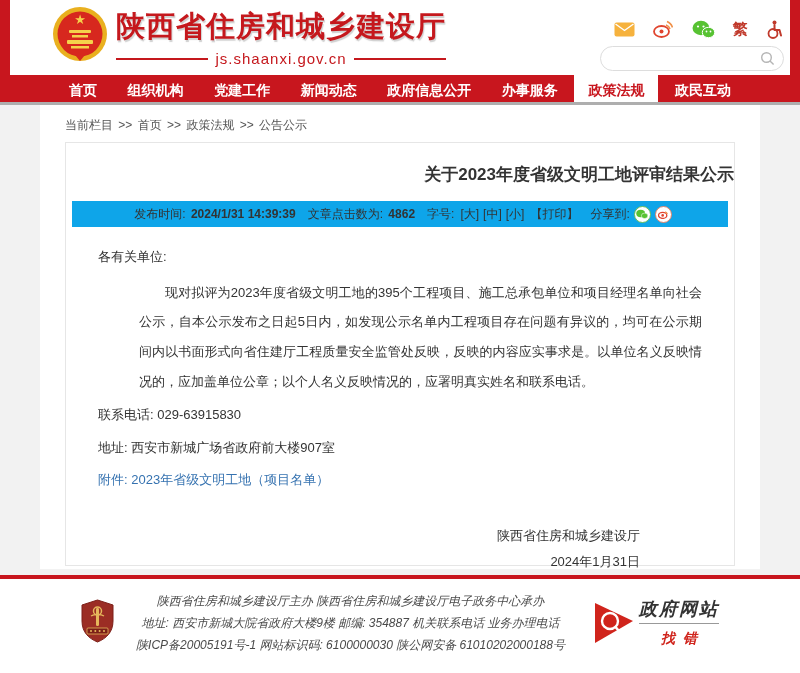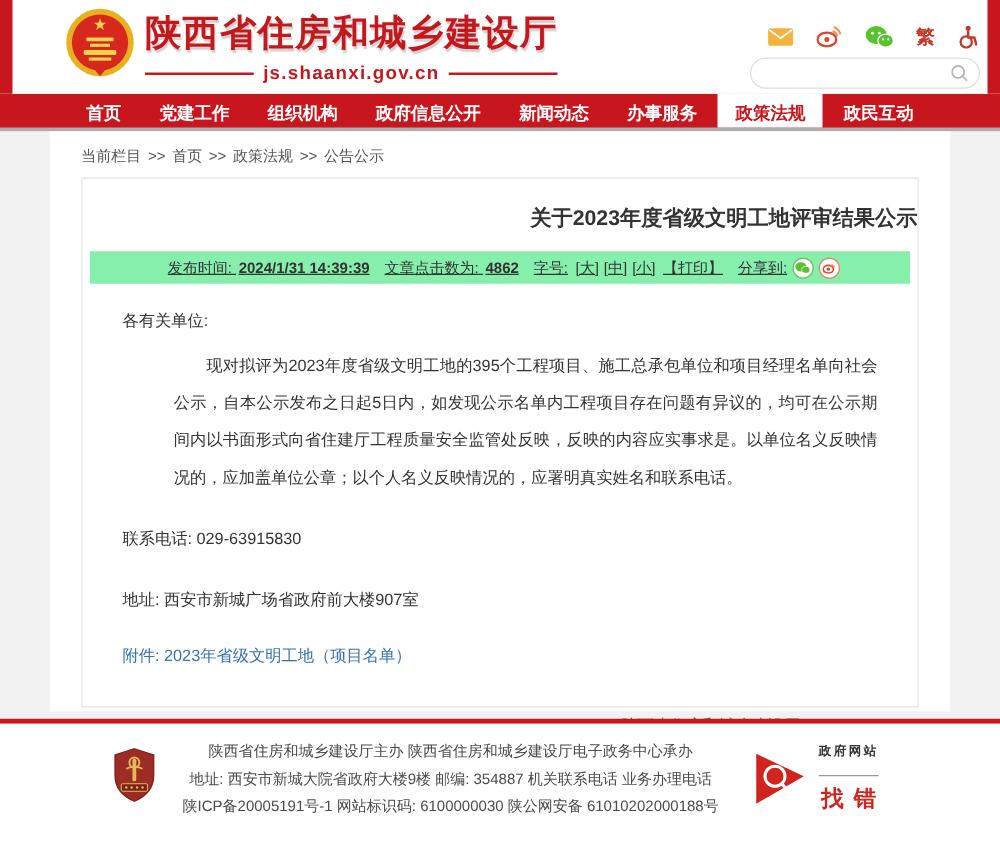"js.shaanxi.gov.cn" .site-url { font-weight: bold -> normal }
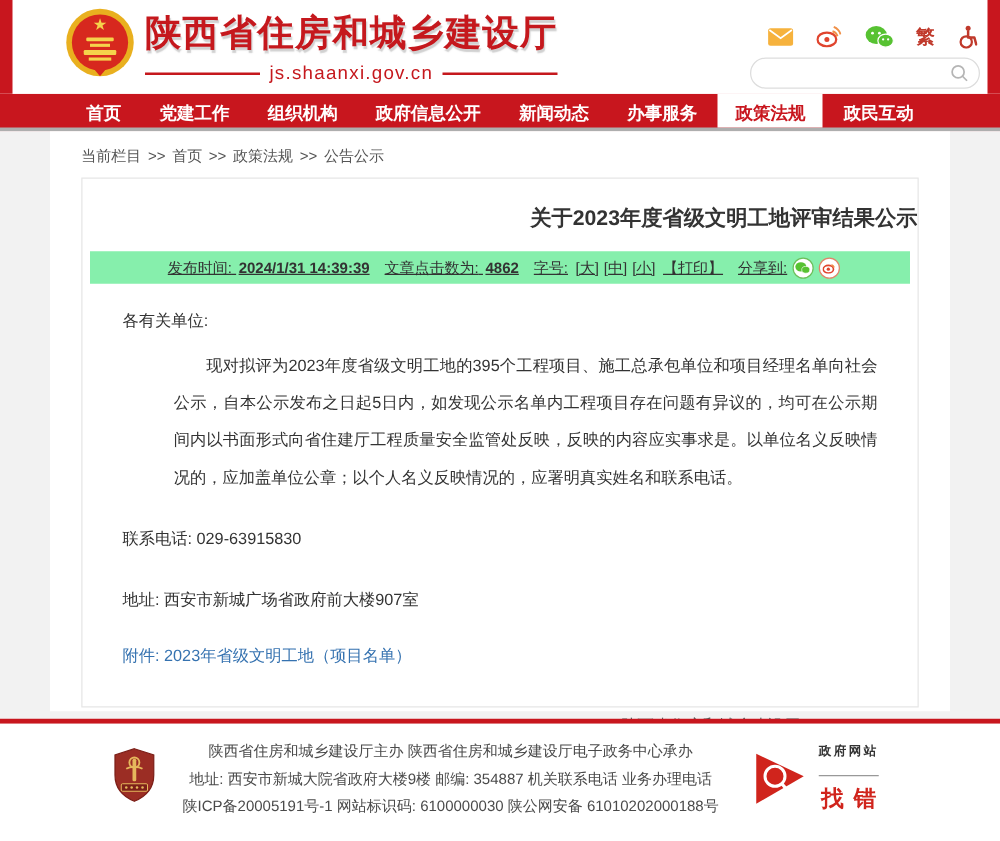"党建工作" div.nav-item { order: before "组织机构" -> after "组织机构" }
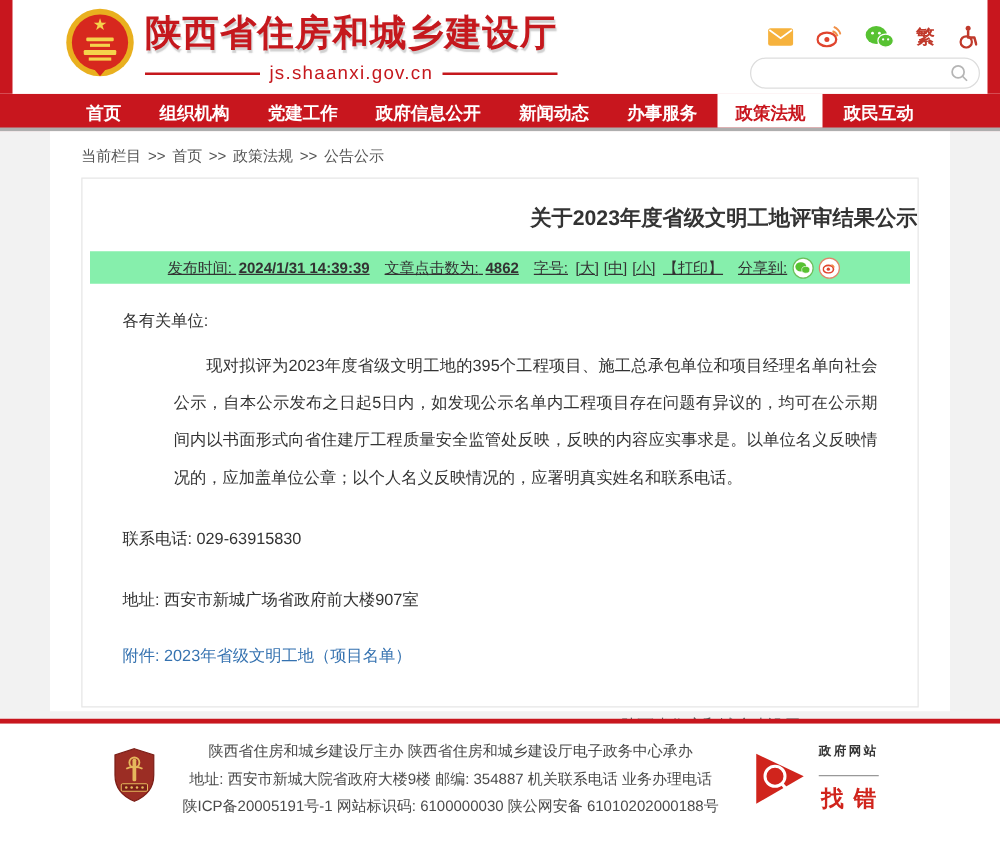"政府信息公开" div.nav-item { order: before "新闻动态" -> after "新闻动态" }
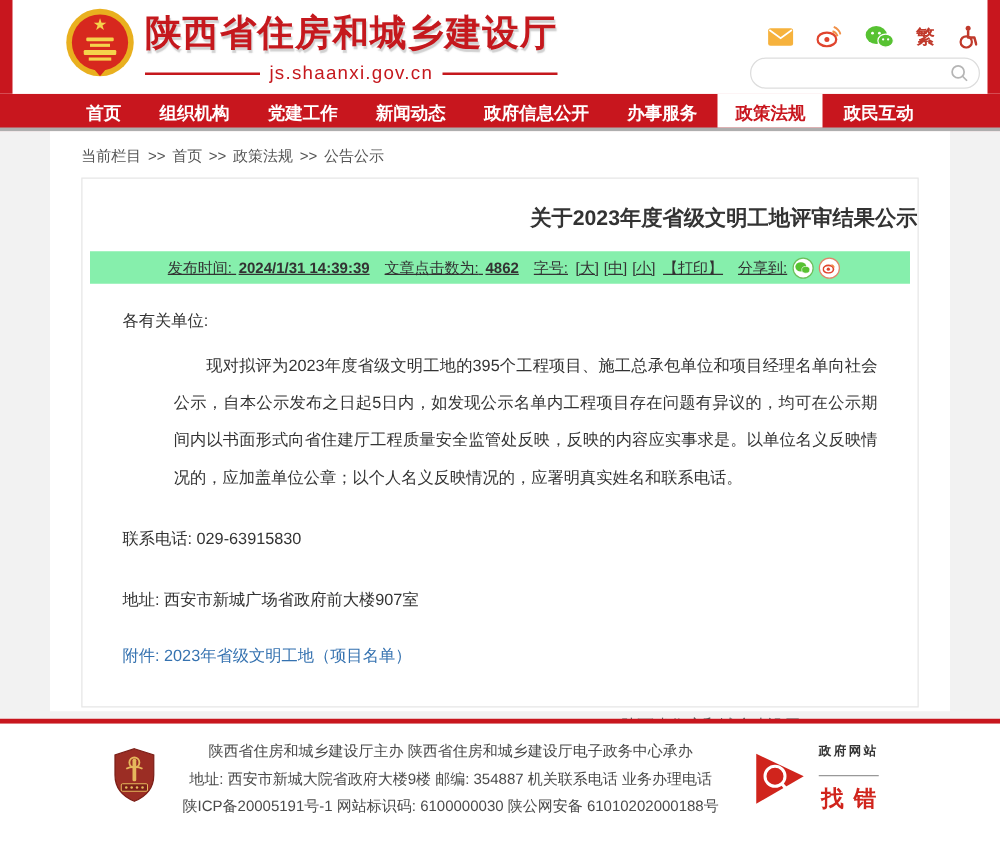"发布时间: 2024/1/31 14:39:39" .meta-bar { background: #86efac -> #0ea5e9; text-decoration: underline -> none }
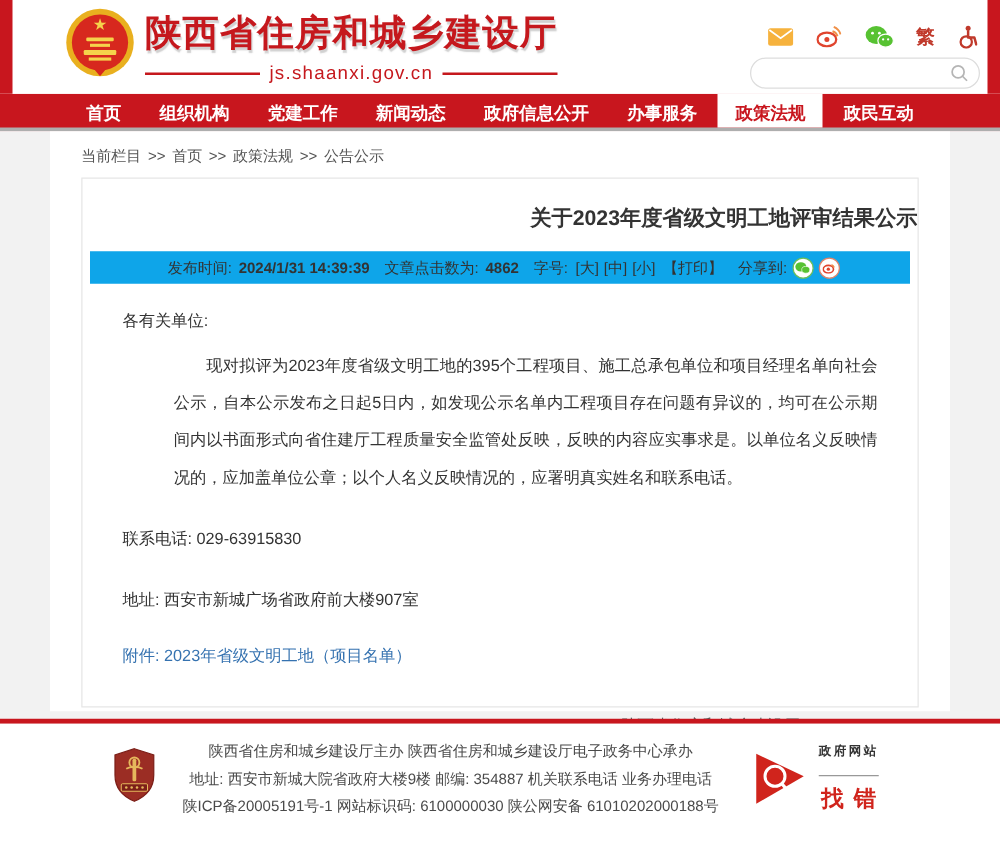"联系电话: 029-63915830" .info-line { margin-top: 18px -> 2px }
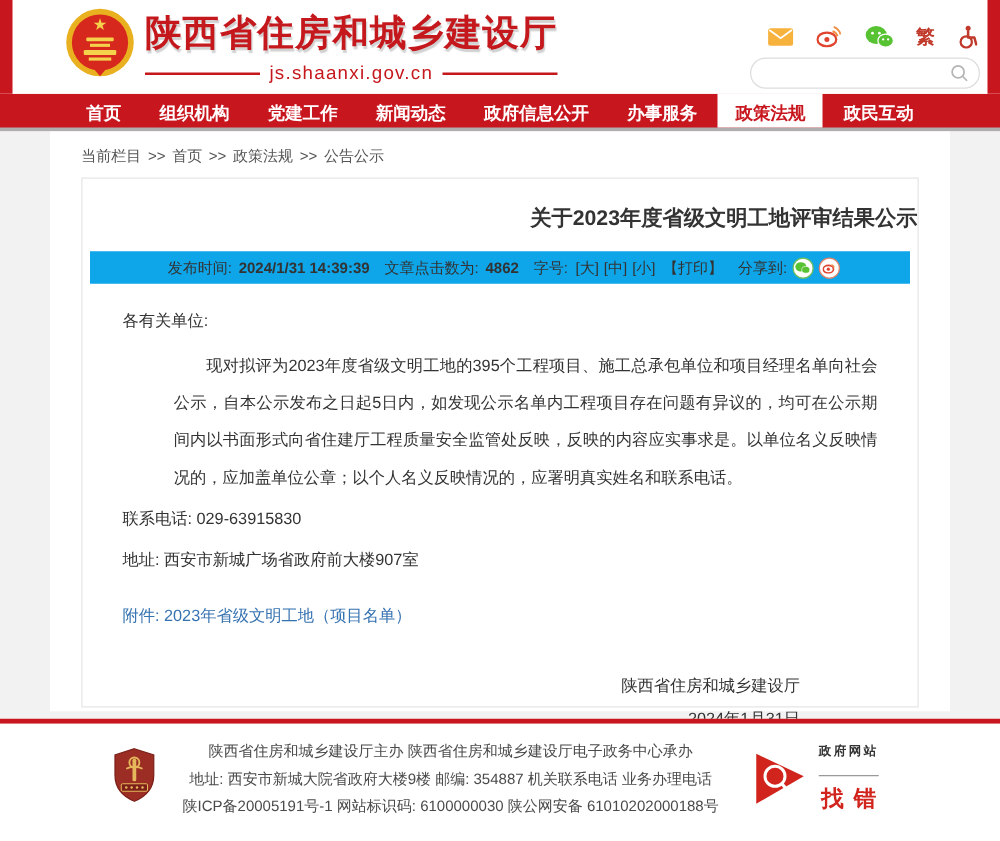"附件: 2023年省级文明工地（项目名单）" .attachment { margin-top: 13px -> 0 }
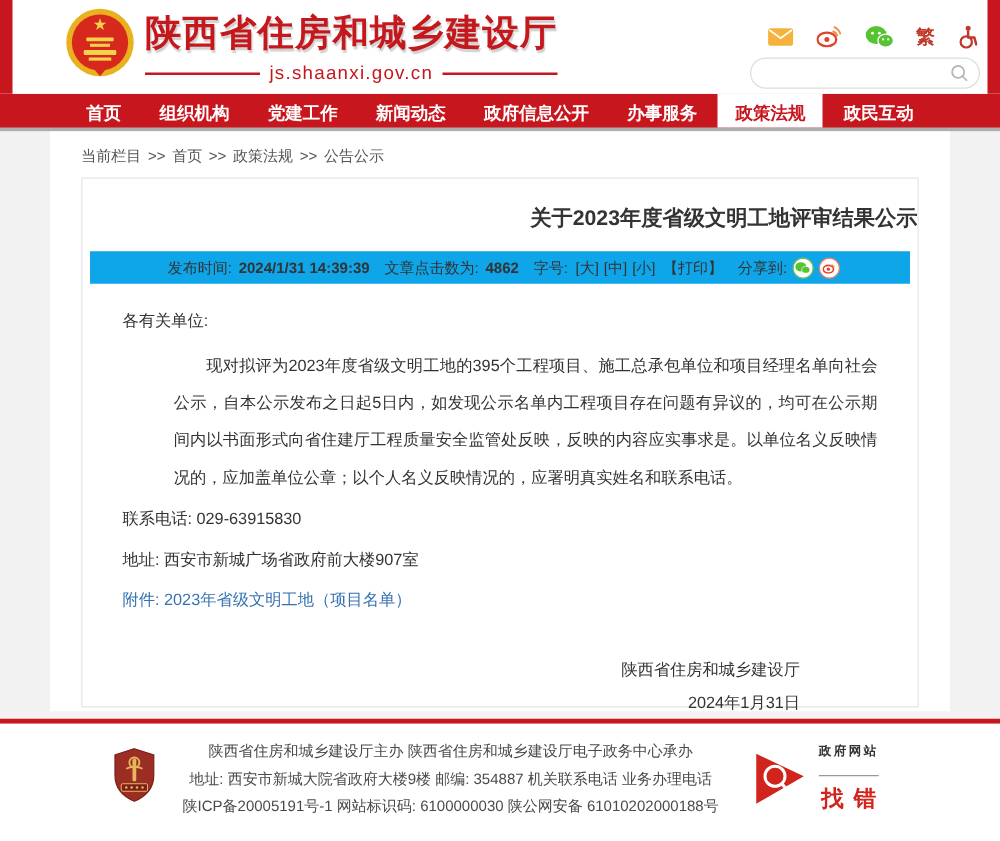"陕西省住房和城乡建设厅主办 陕西省住房和城乡建设厅电子政务中心承办" .footer-inner { font-style: none -> italic }
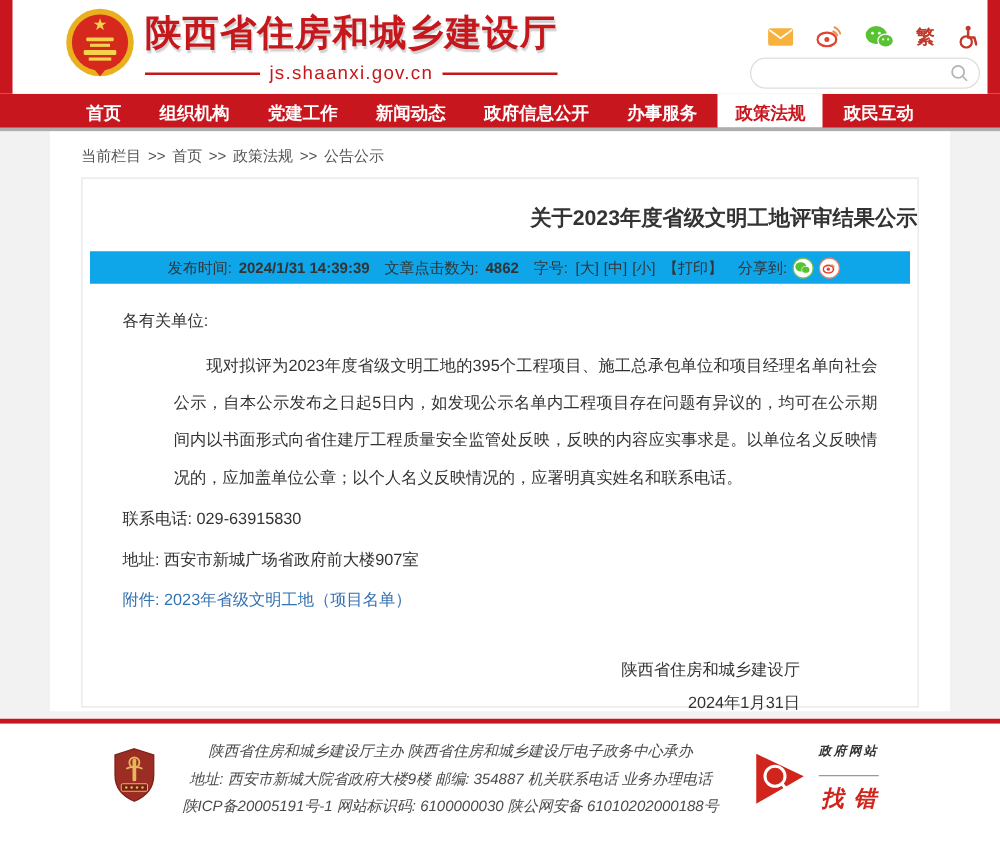"政府网站" .eb-top { font-size: 10px -> 18px; padding-bottom: 12px -> 2px }
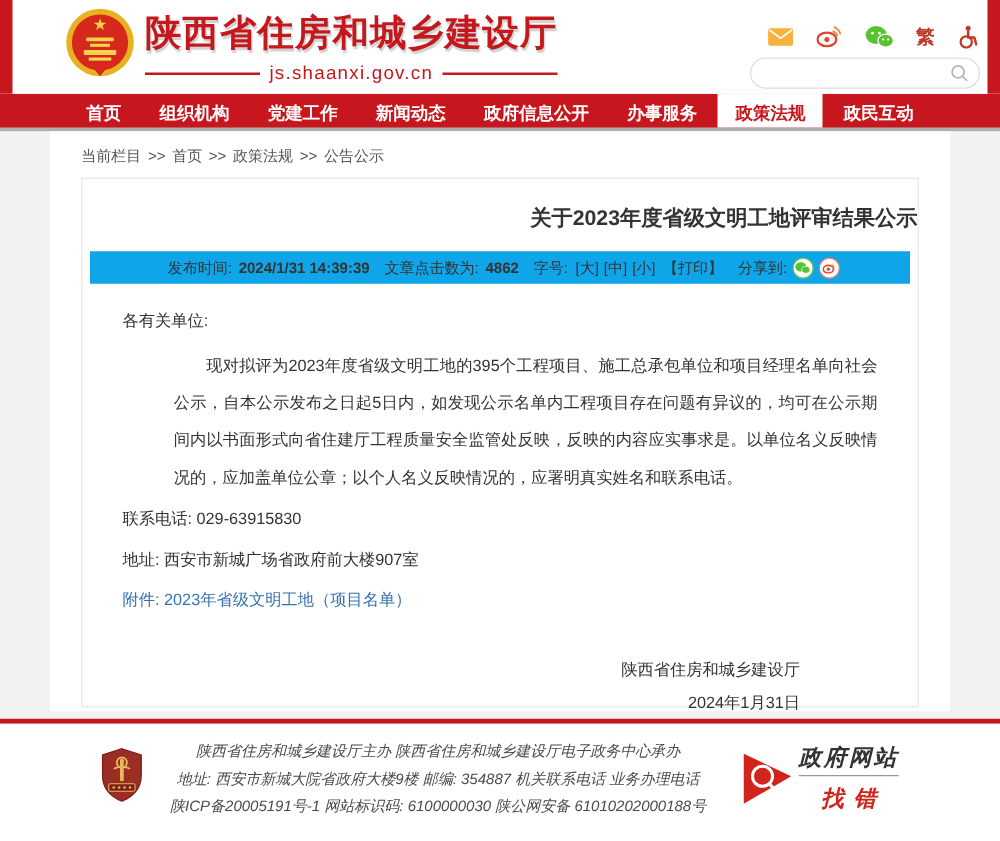"找错" .eb-bottom { font-size: 18px -> 14px }
